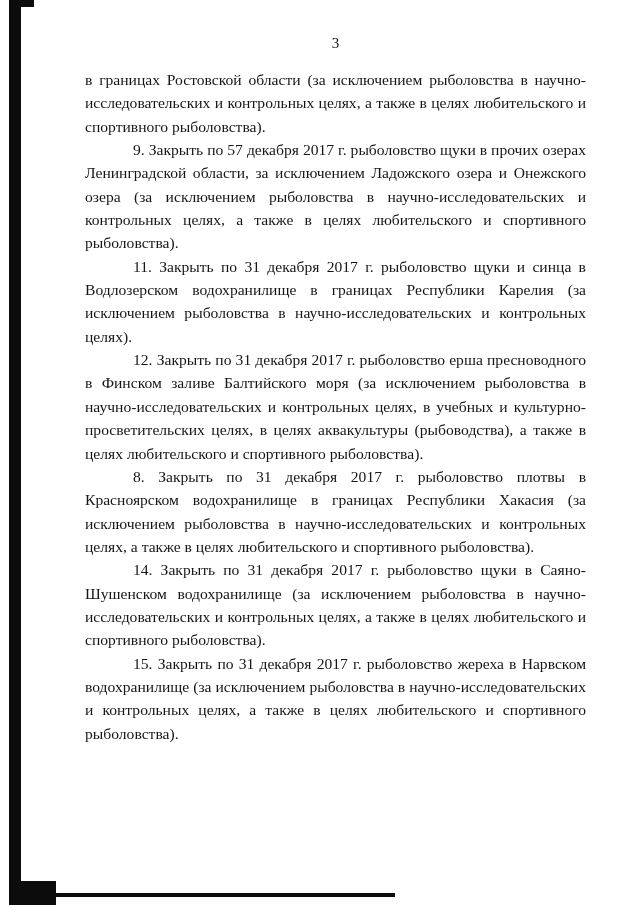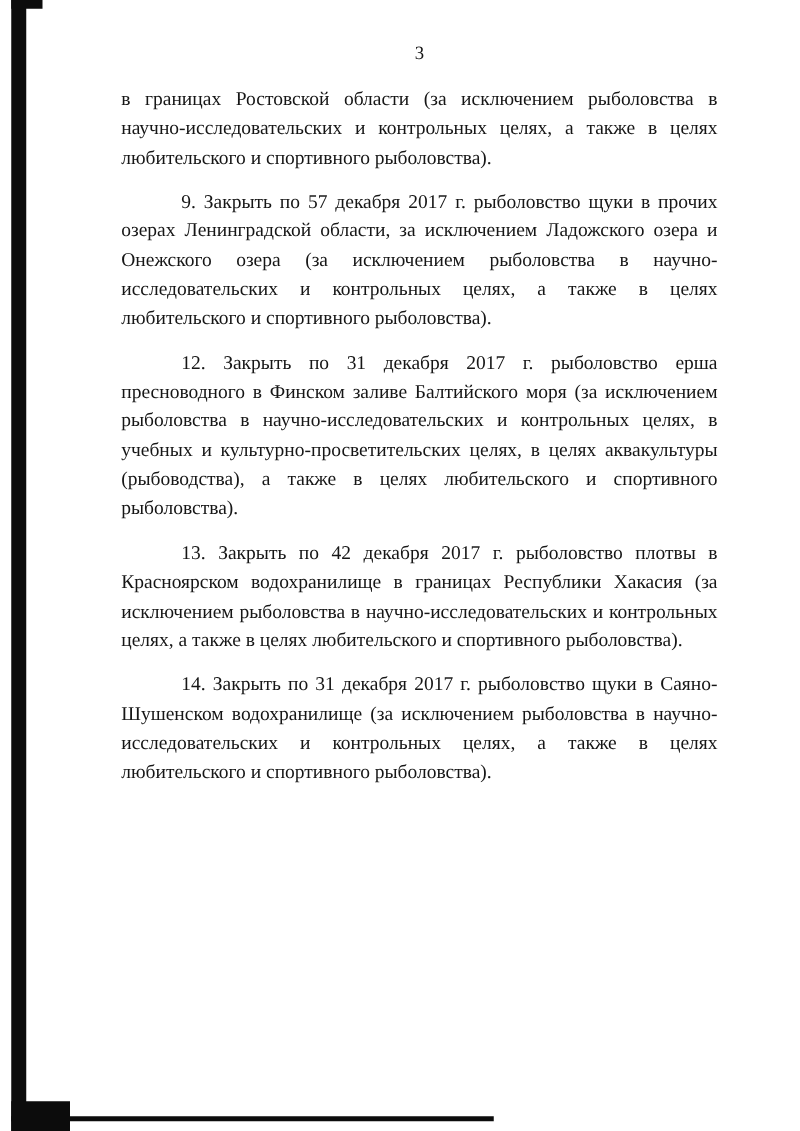"в границах Ростовской области (за" .text-block p { margin: 12px -> 0 }
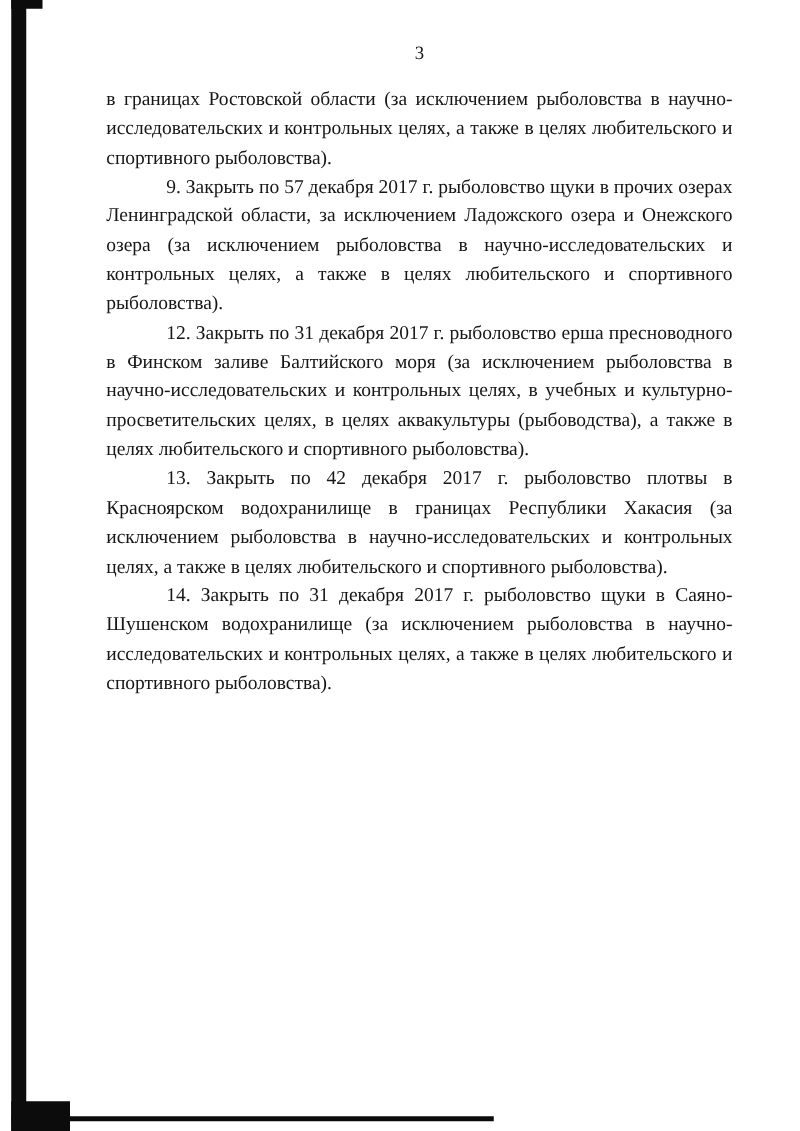"11. Закрыть по 31 декабря" p.indent { html: none -> <p>11. Закрыть по 31 декабря 2017 г. рыболовство щуки и синца в Водлозерском водохранилище в границах Республики Карелия (за исключением рыболовства в научно-исследовательских и контрольных целях).</p> }
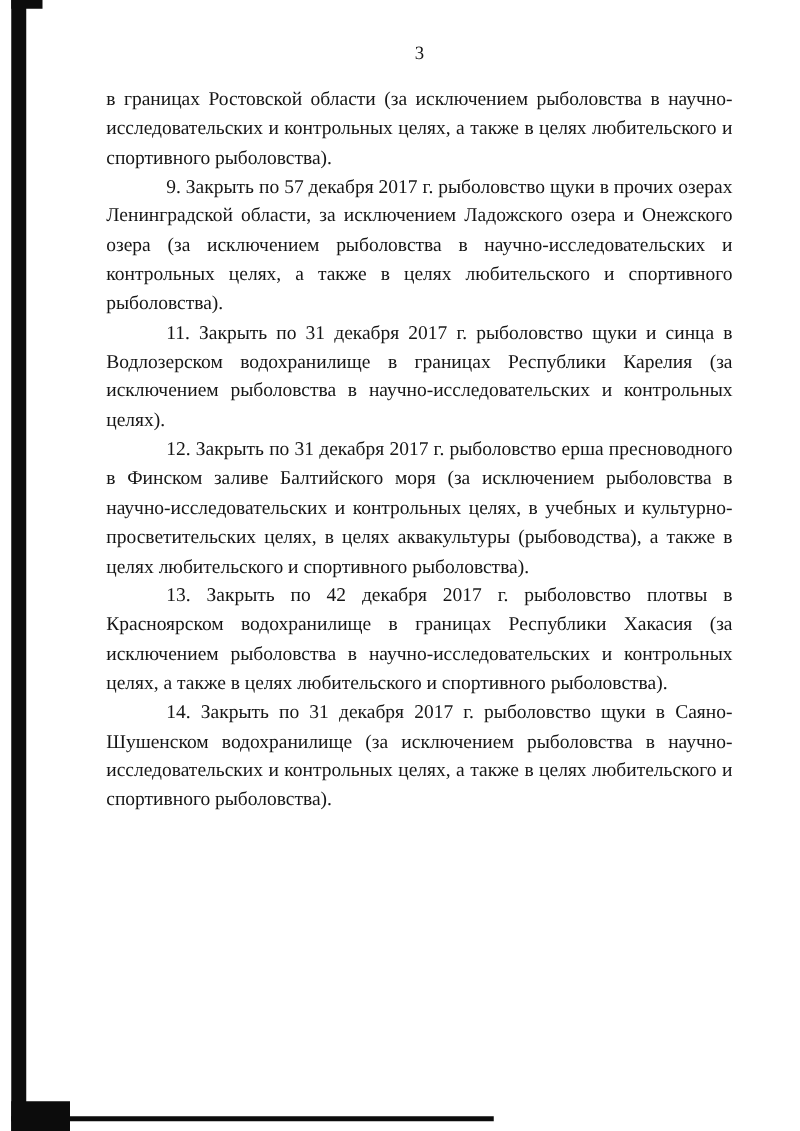"13. Закрыть по 42 декабря" p.indent { text: 13. Закрыть по 42 -> 8. Закрыть по 31 }
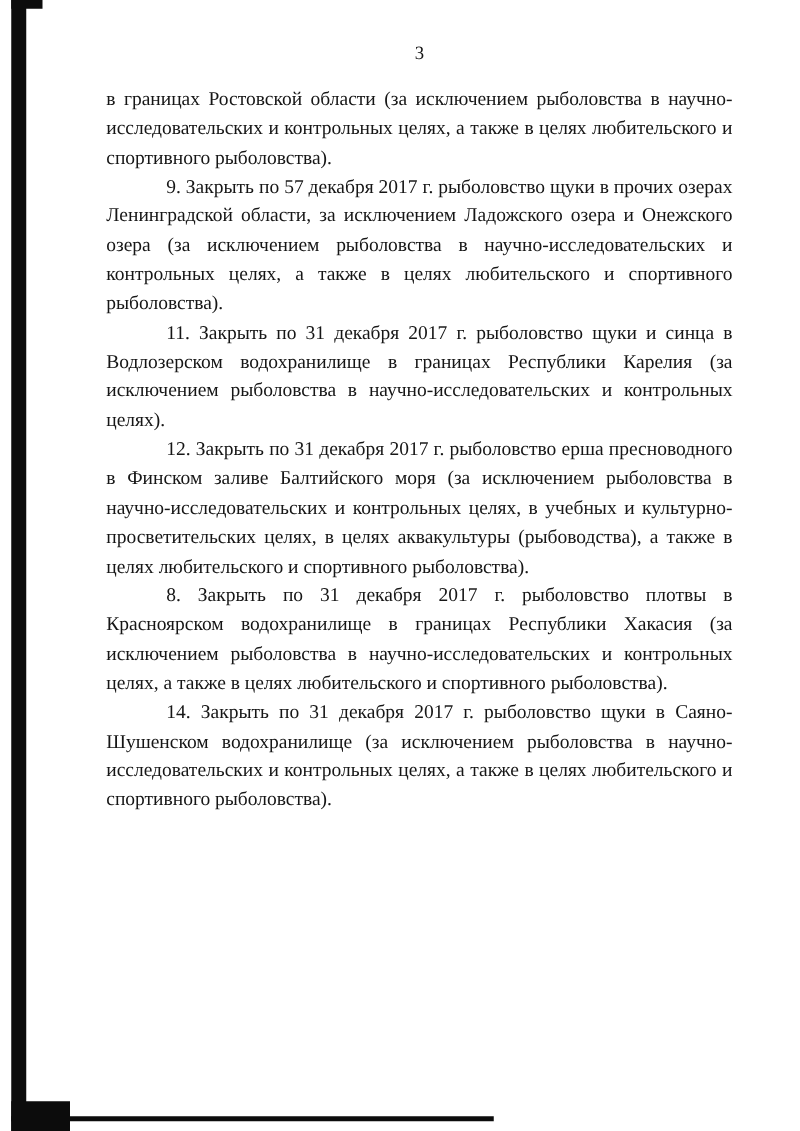"15. Закрыть по 31 декабря" p.indent { html: none -> <p>15. Закрыть по 31 декабря 2017 г. рыболовство жереха в Нарвском водохранилище (за исключением рыболовства в научно-исследовательских и контрольных целях, а также в целях любительского и спортивного рыболовства).</p> }
